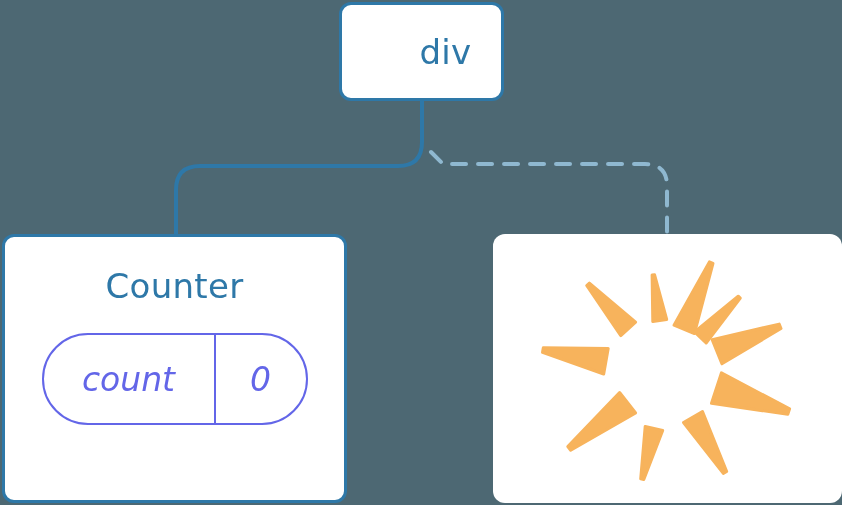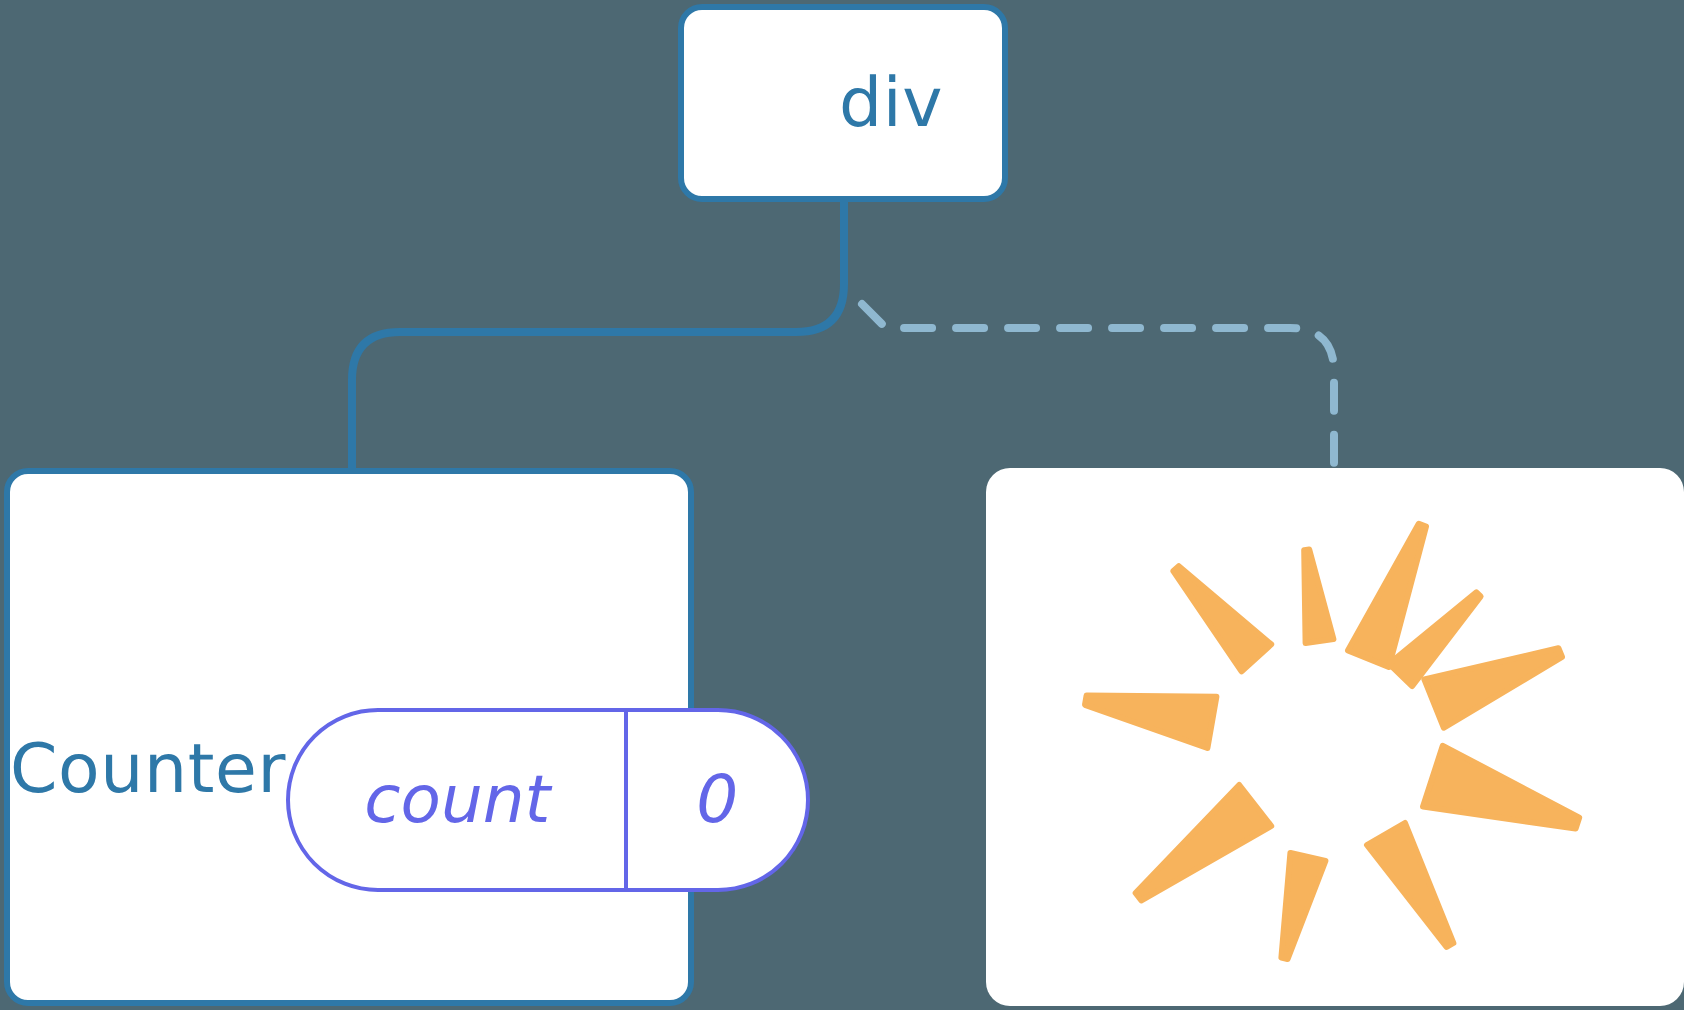"Counter" #node-counter { flex-direction: row -> column }
